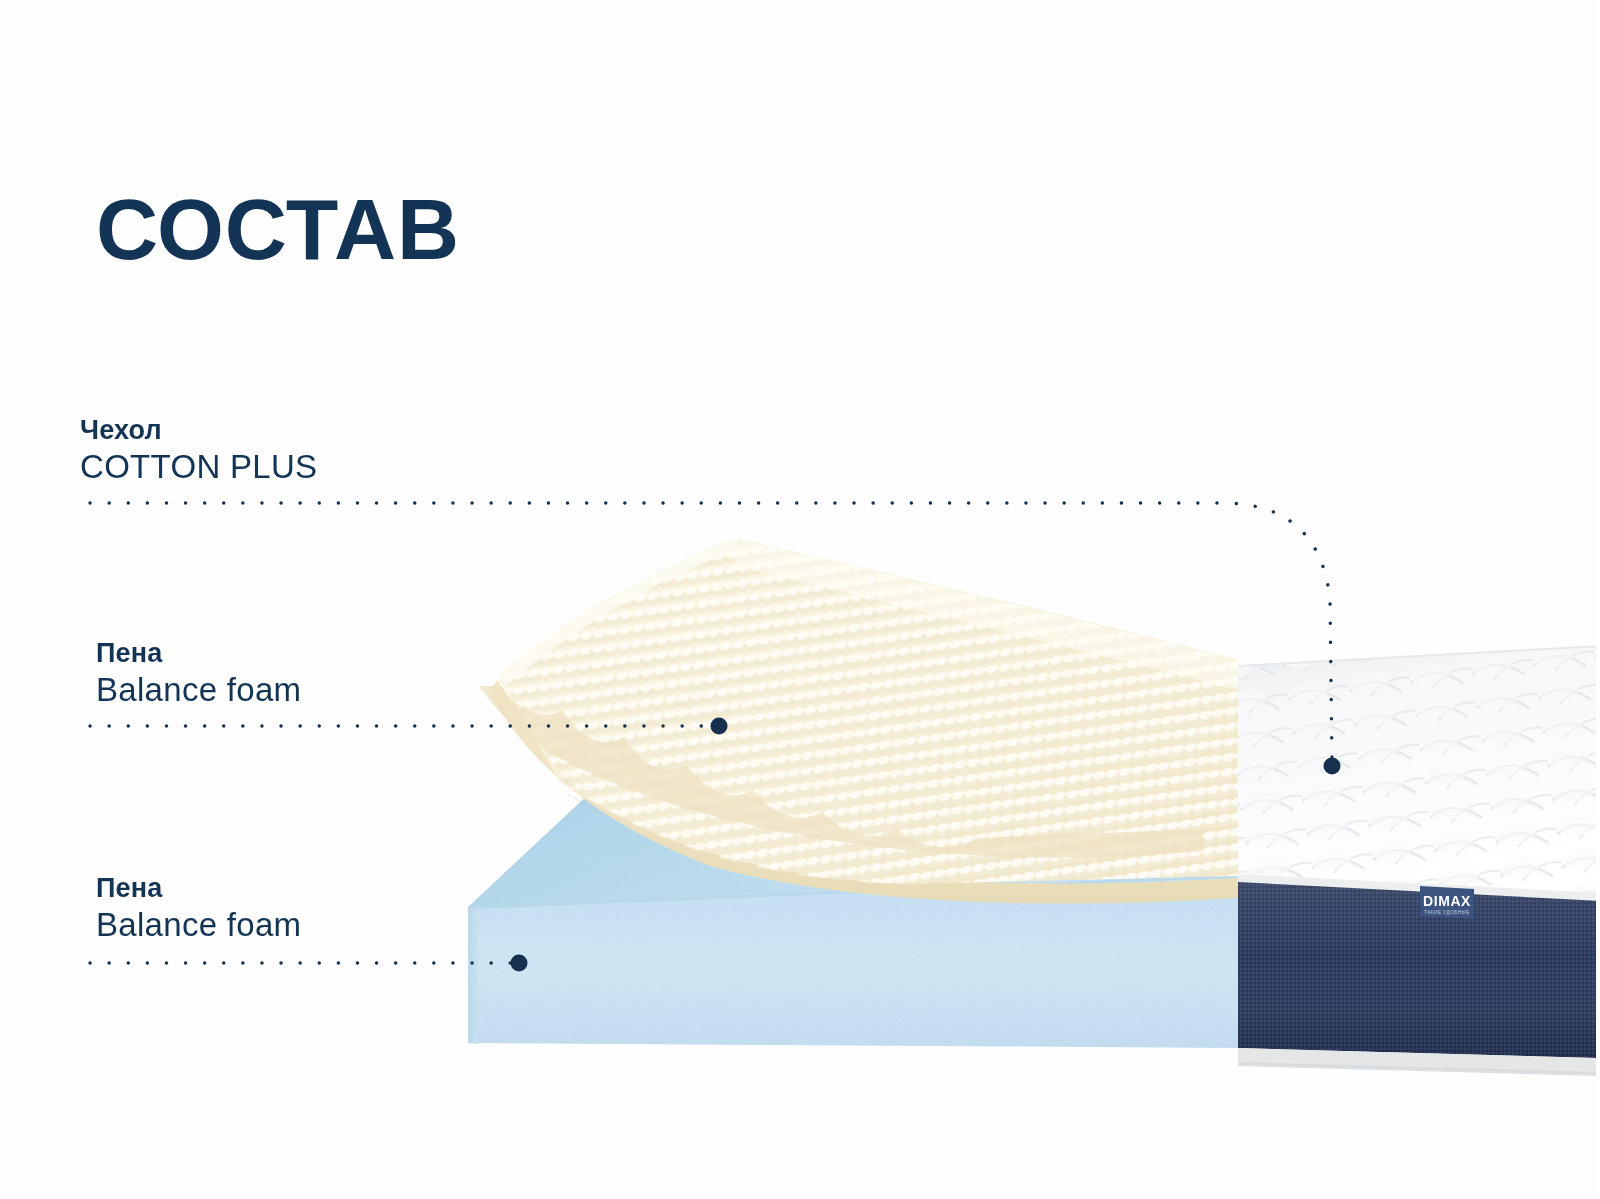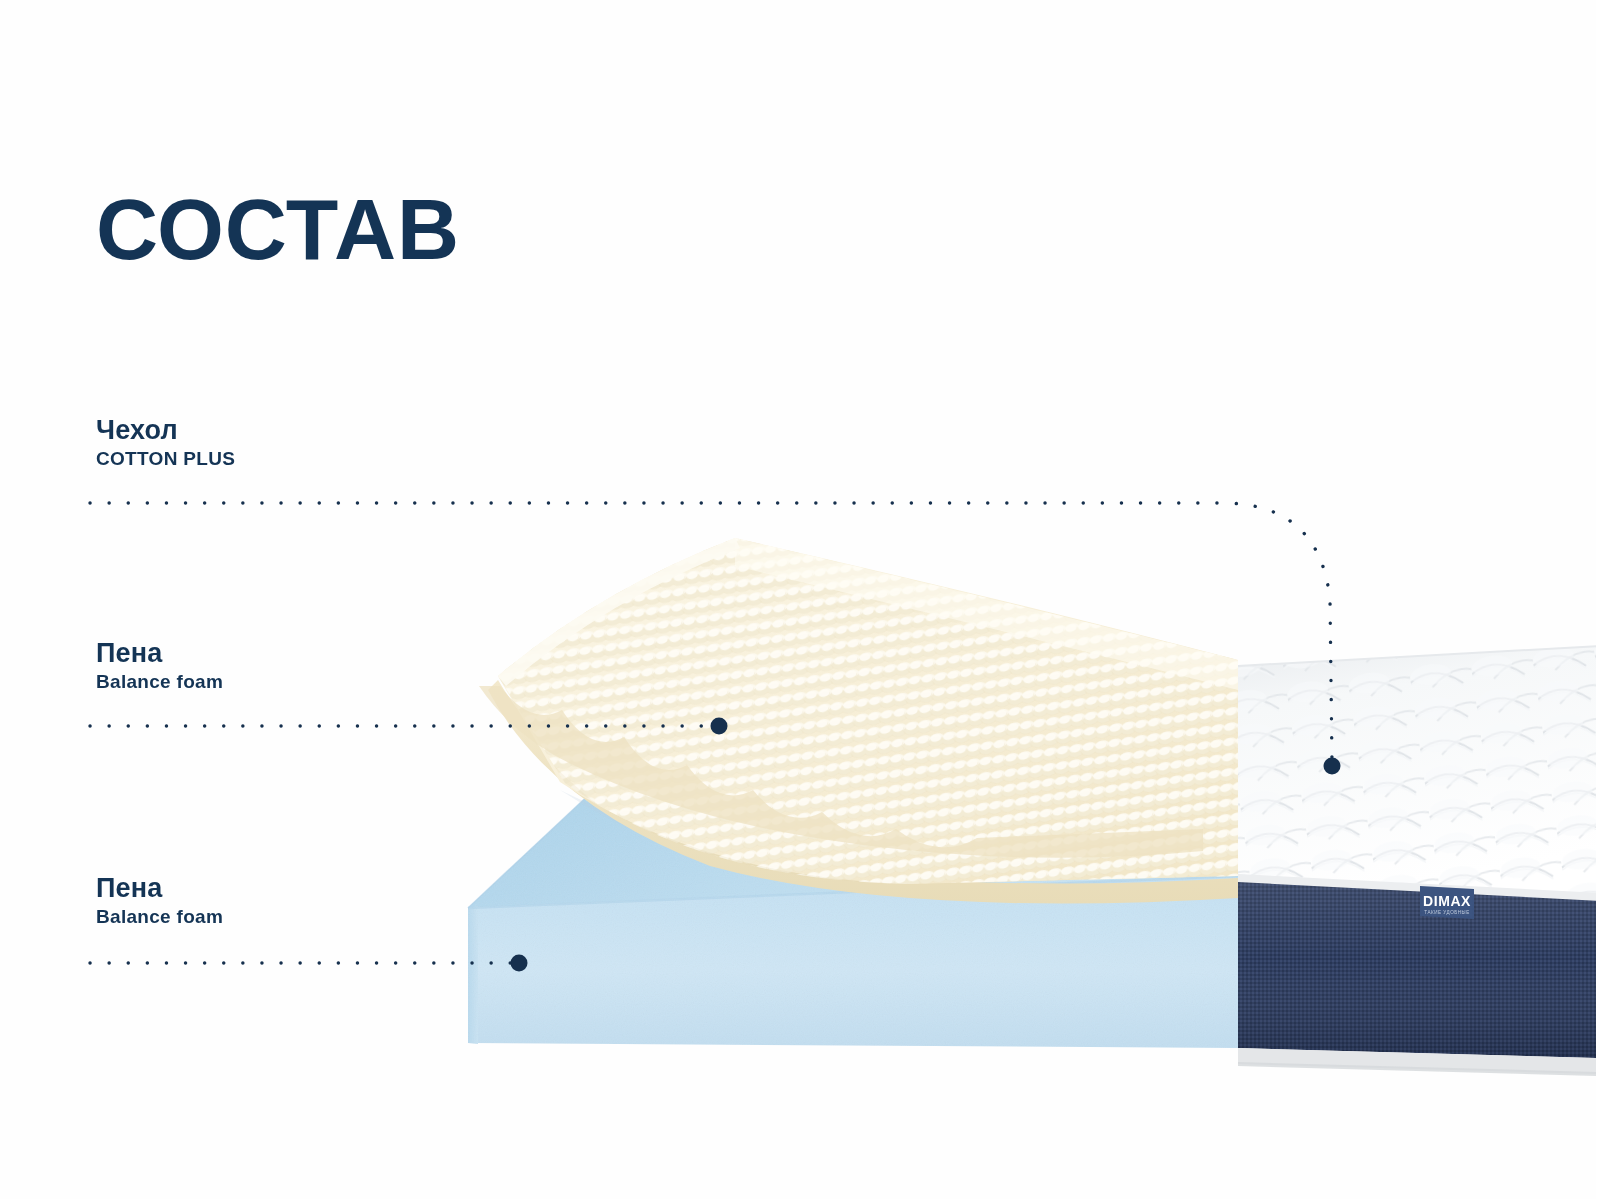"Чехол" #label-cover { left: 96px -> 80px }
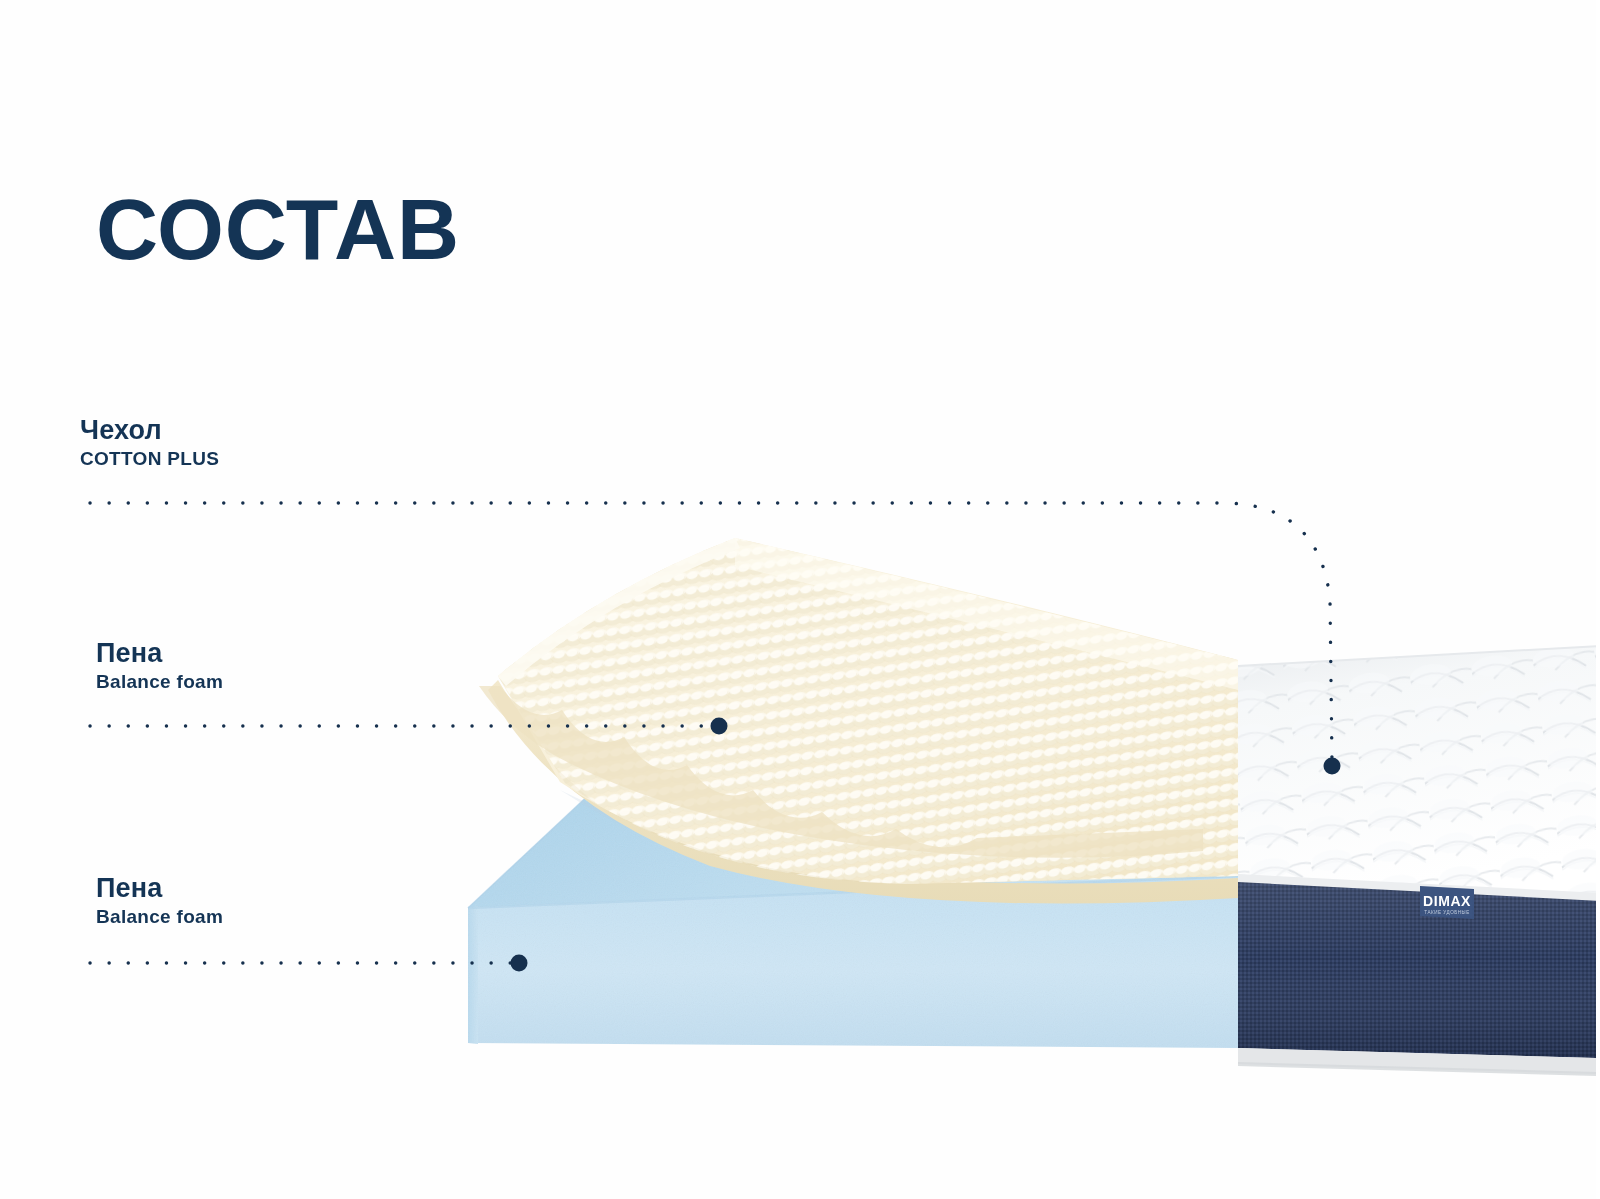"COTTON PLUS" .callout-label .line2 { font-size: 19px -> 33px; font-weight: 700 -> 400 }
